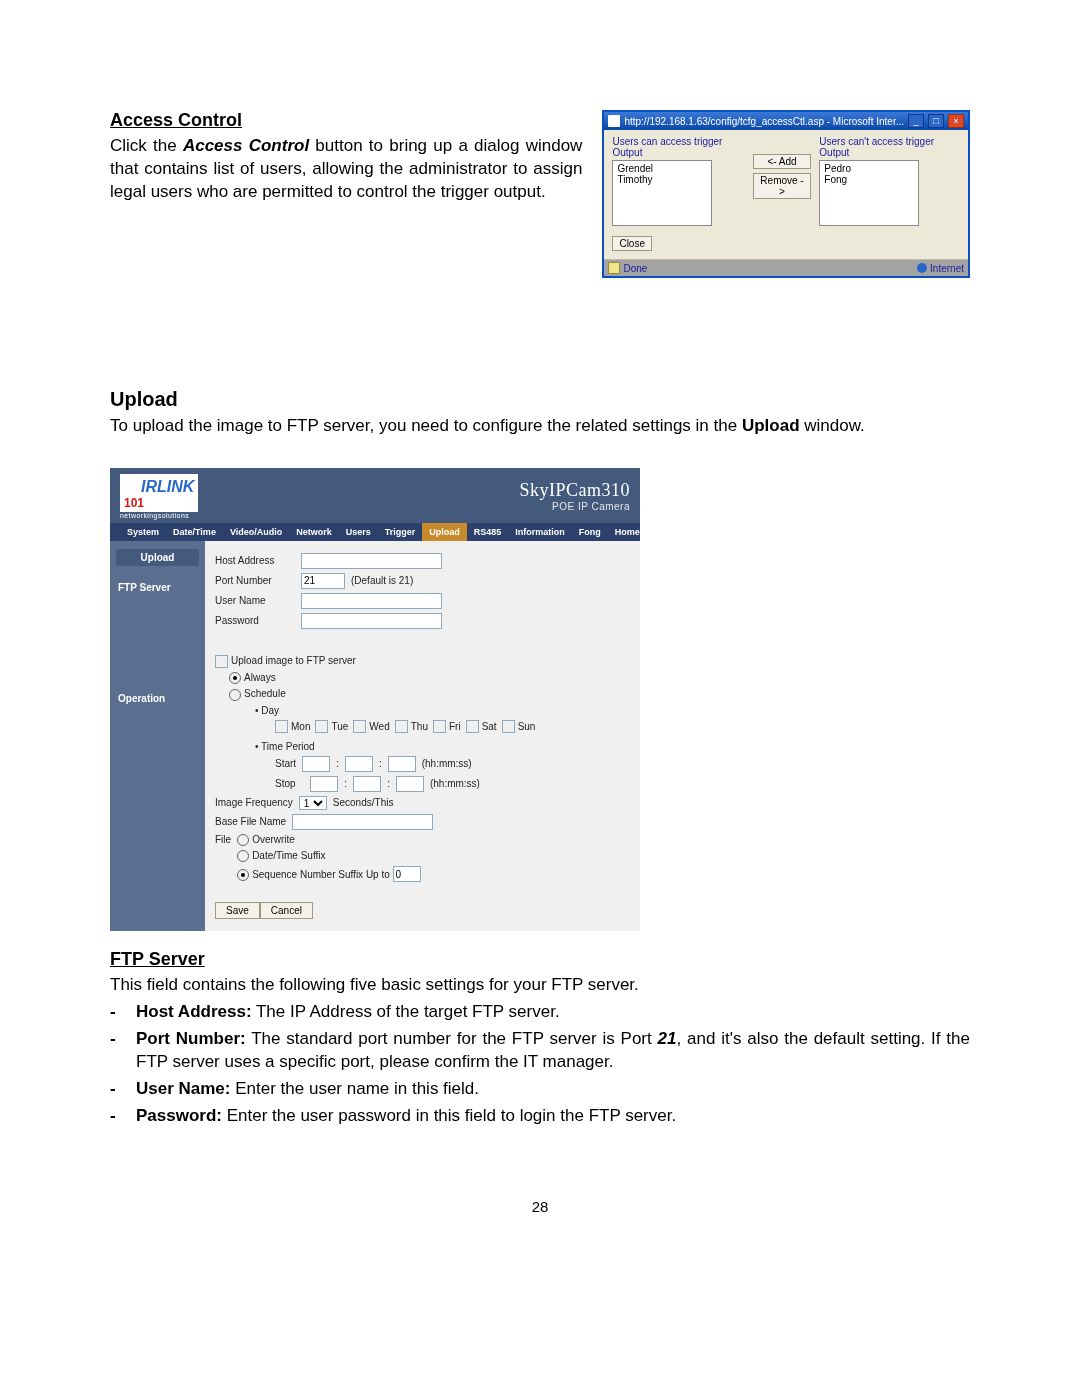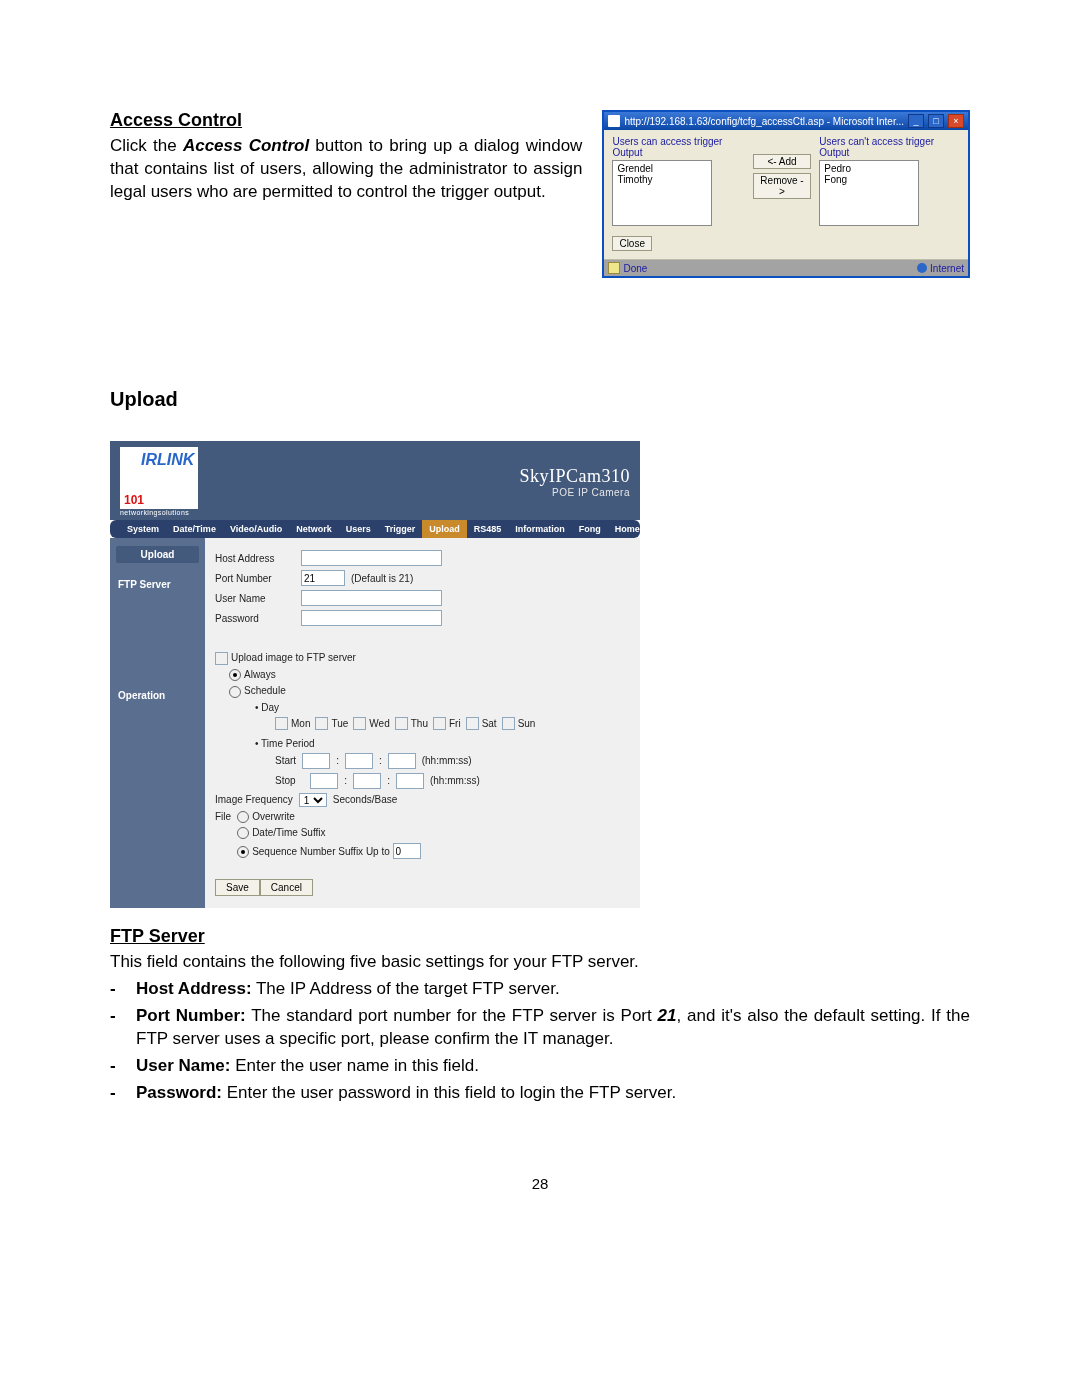"To upload the image to" p.body-text { html: none -> <p> <span>To upload the image to FTP server, you need to configure the related settings in the </span><span>Upload</span><span> window.</span> </p> }
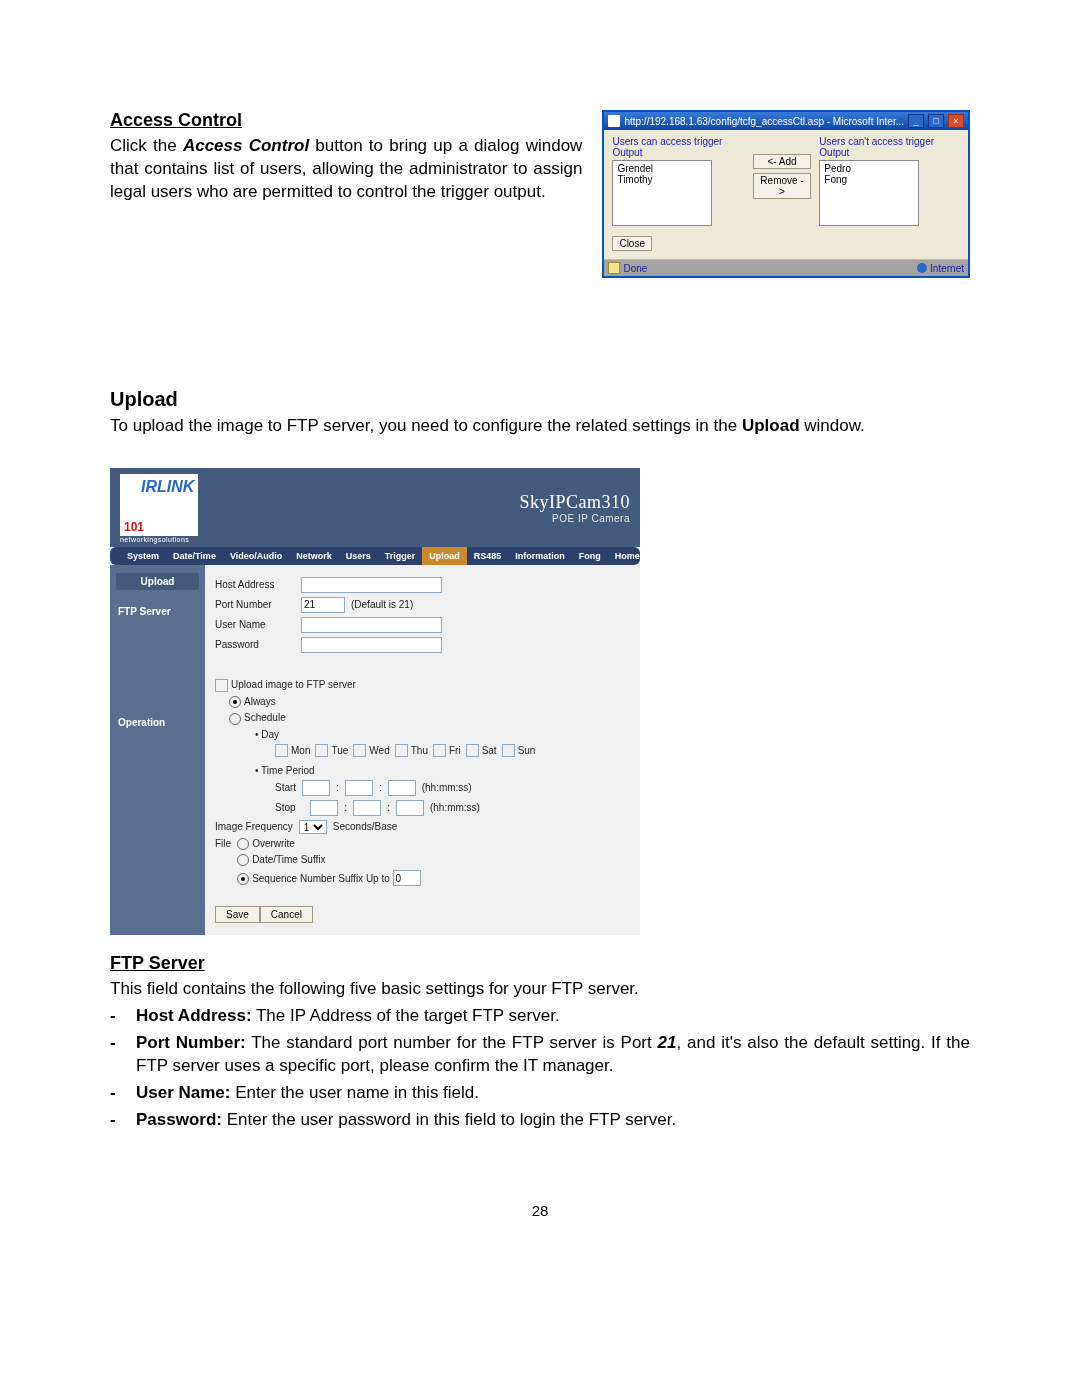"101" .logo-101 { margin-top: 24px -> none }
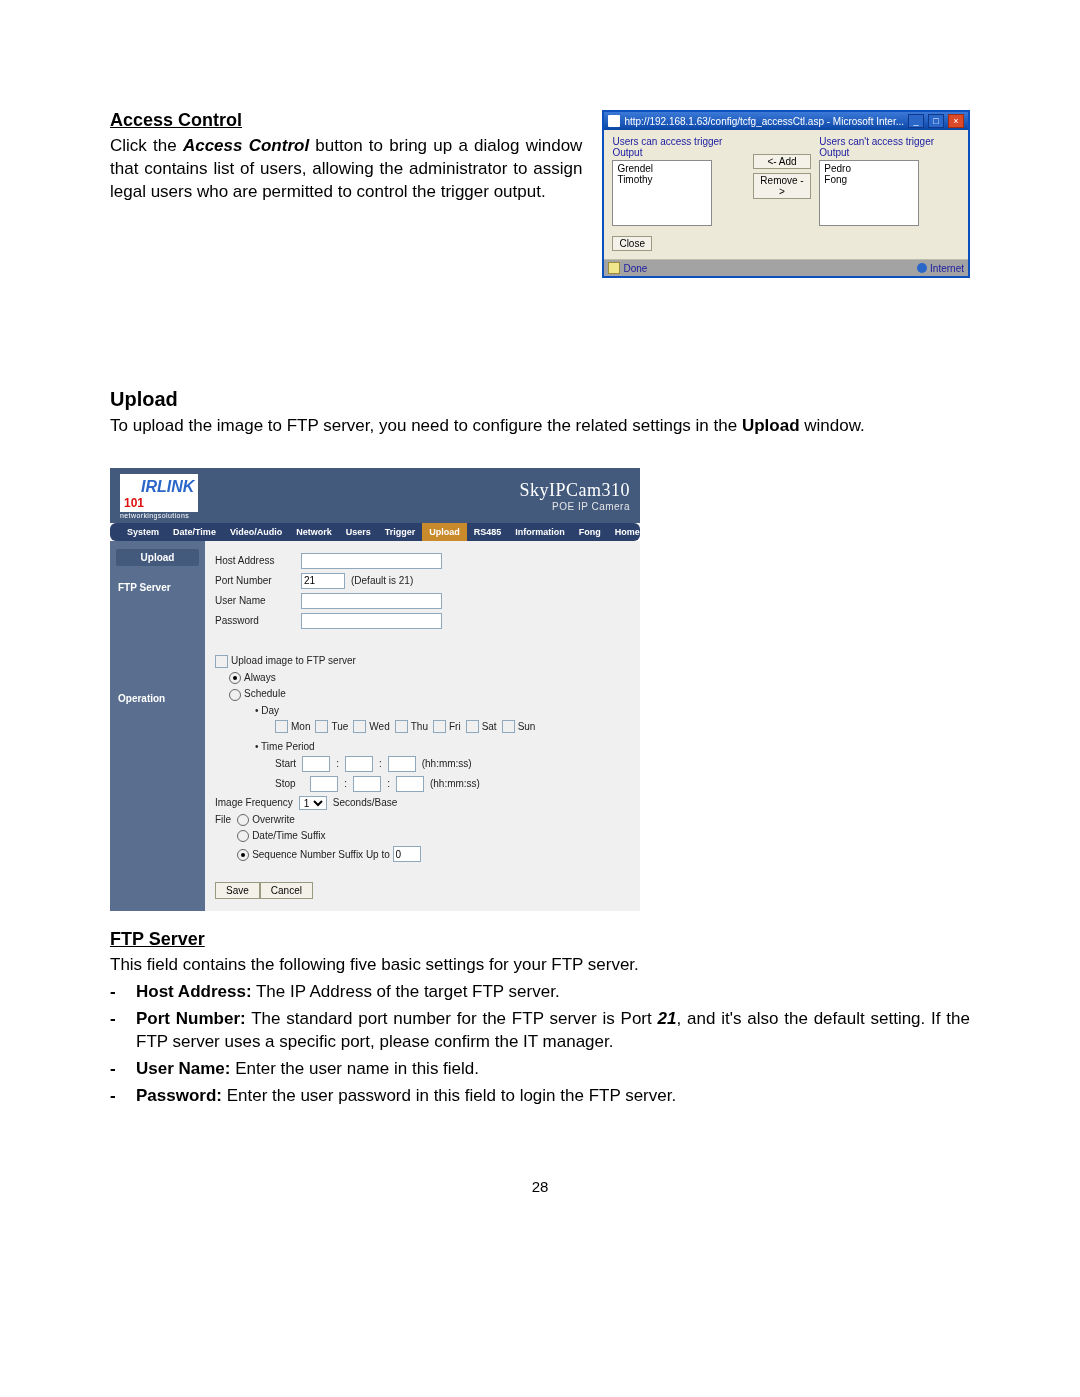"System" .navbar { border-radius: 6px -> none }
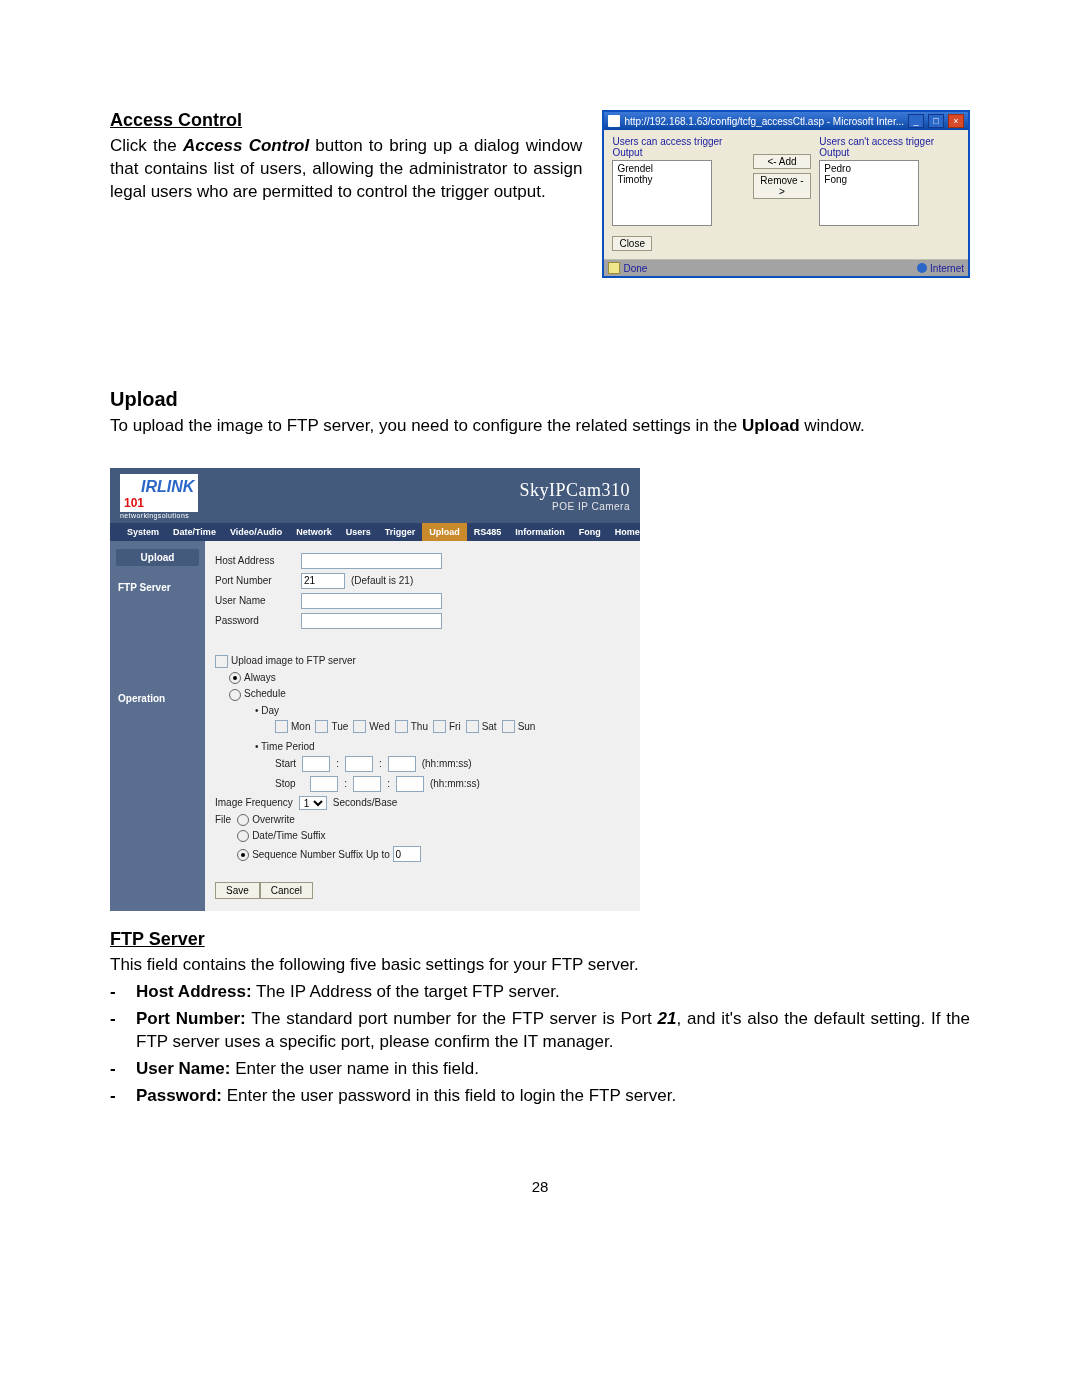"Seconds/Base" span { text: Seconds/Base -> Seconds/This }
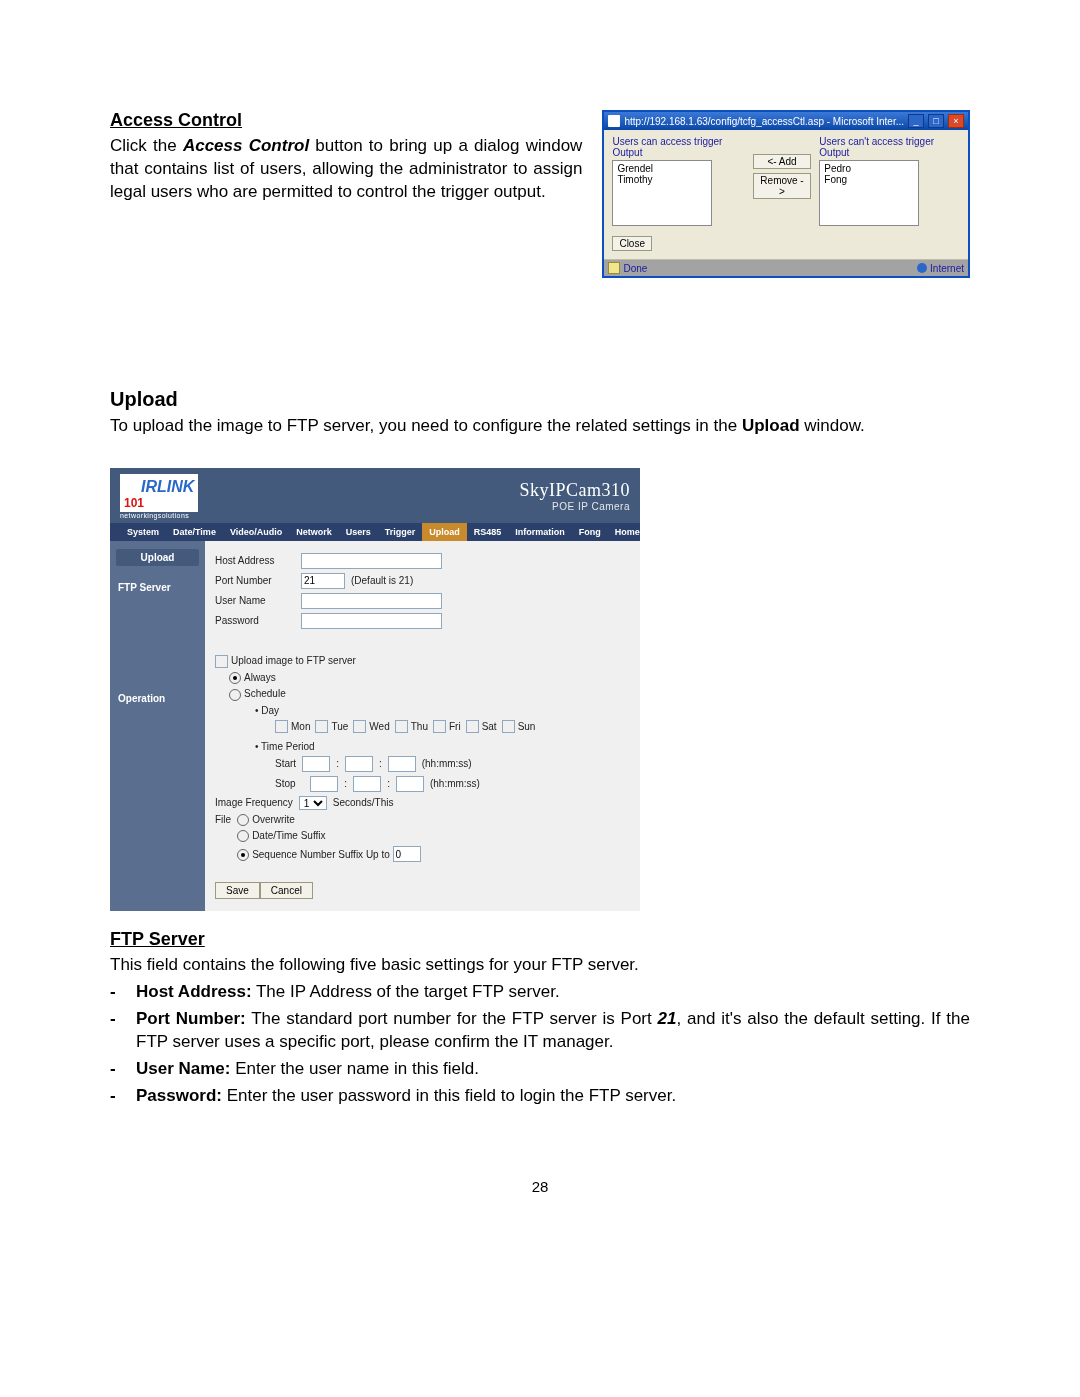"Base File Name" div.form-row { html: none -> <div> <span>Base File Name</span> <input> </div> }
